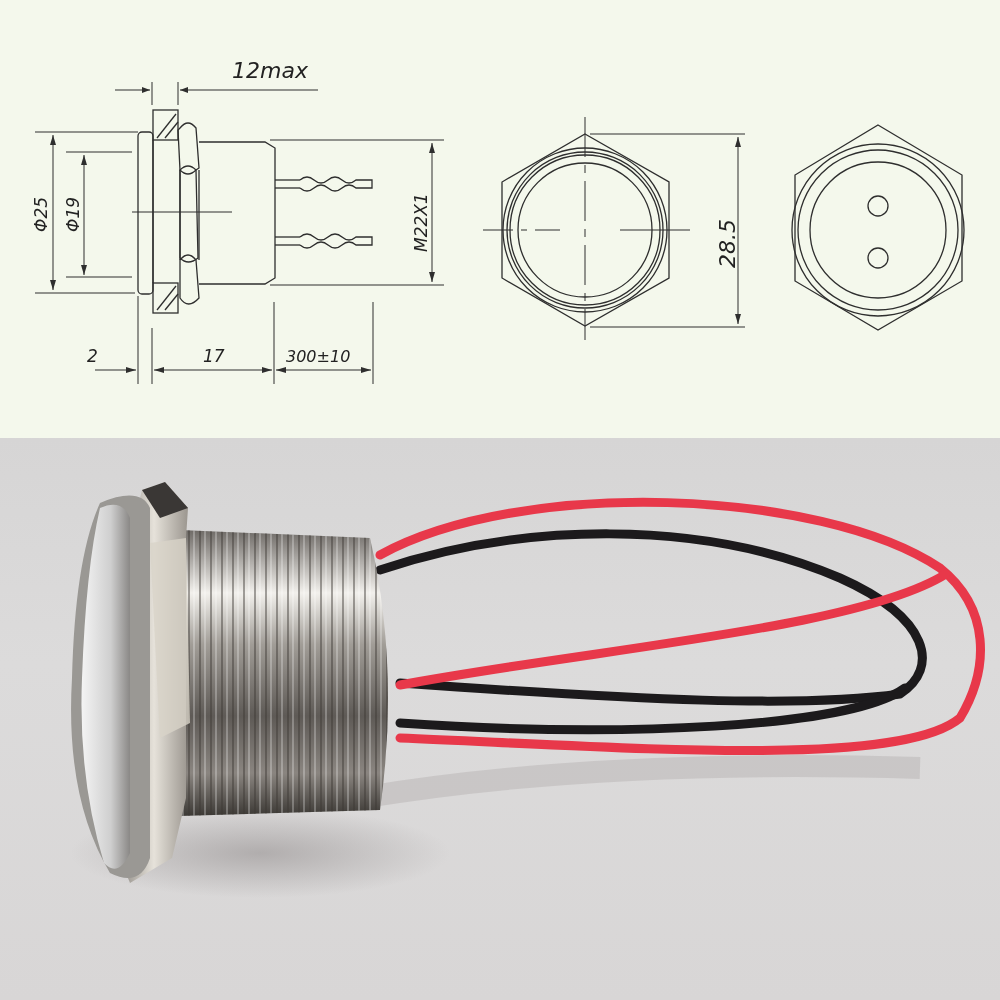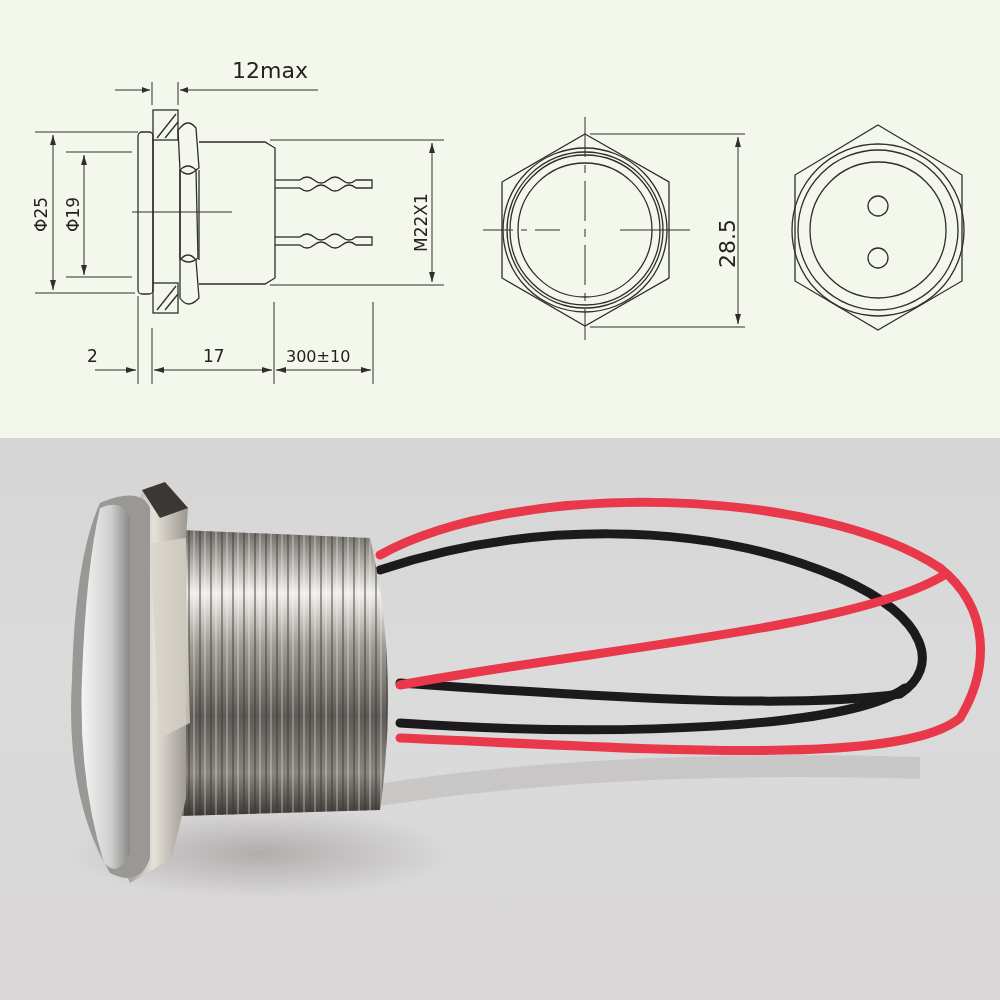"12max" .drawing-panel { font-style: none -> italic }
